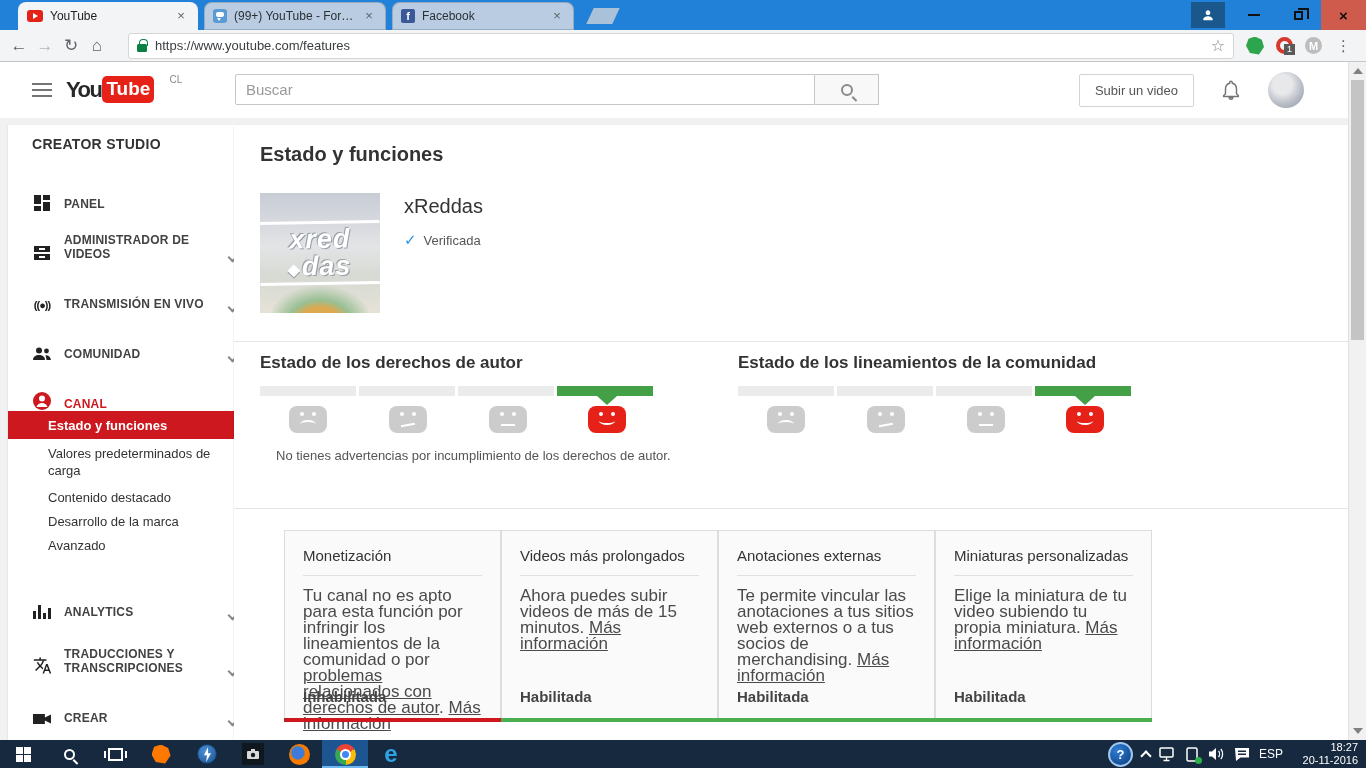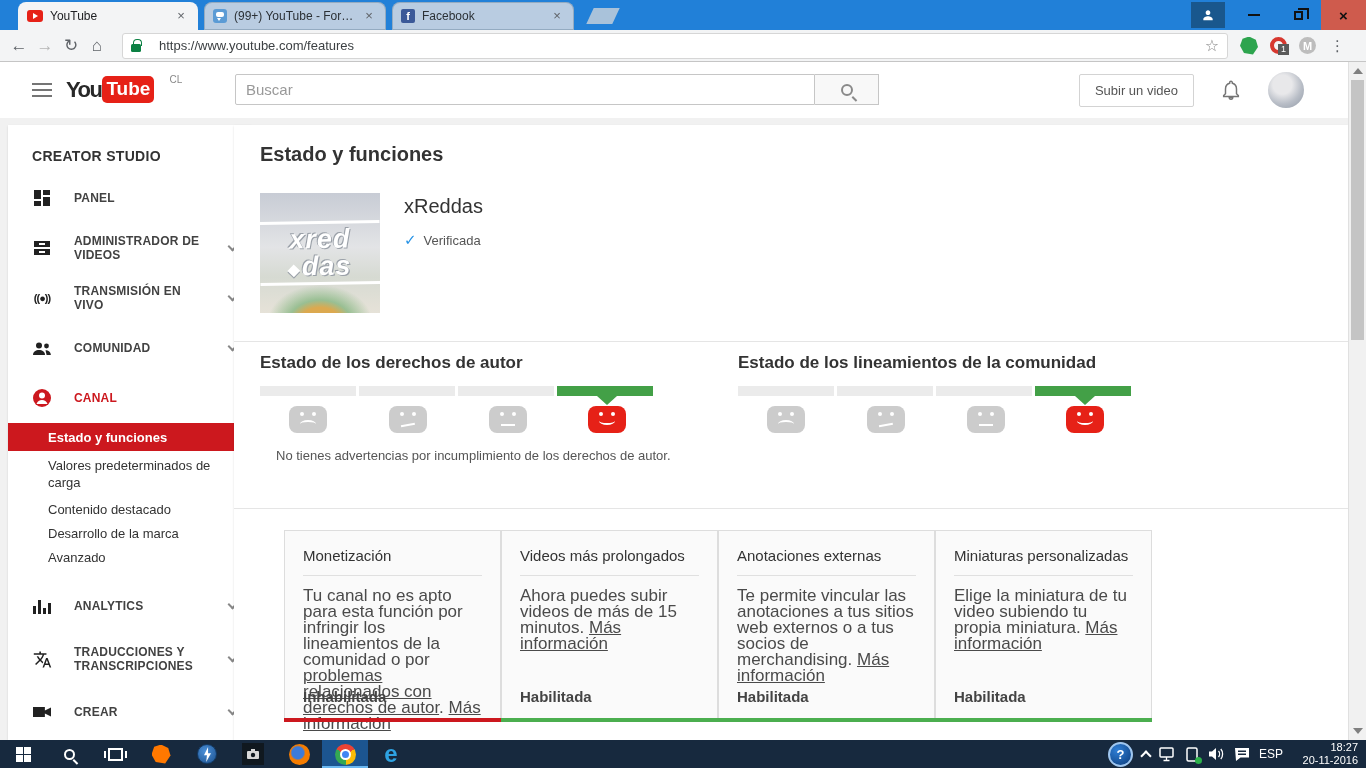"https://www.youtube.com/features" .addressbar { gap: 18px -> 8px; margin-left: 12px -> 18px }
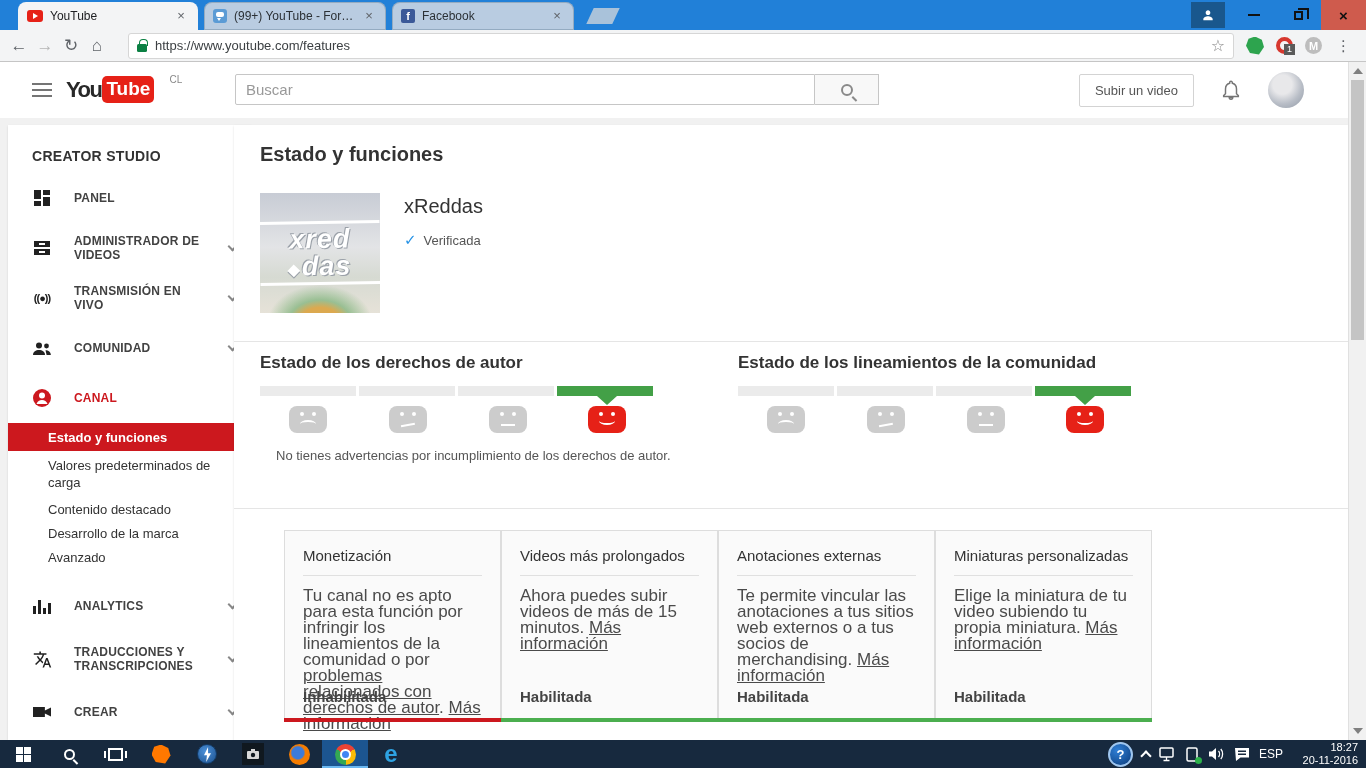"CREATOR STUDIO" .sidebar { padding-top: 14px -> 2px }
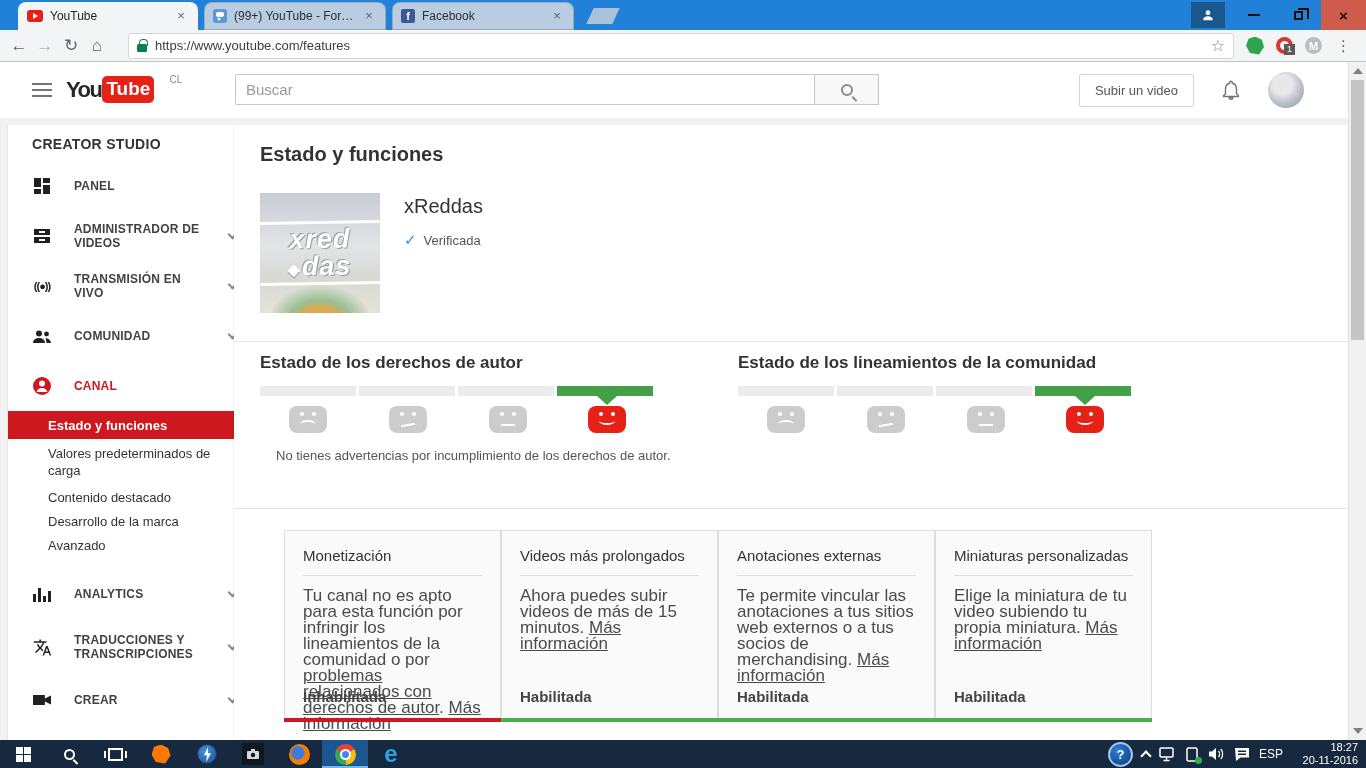"PANEL" .sb-row { align-items: center -> flex-end; gap: 22px -> 12px }
